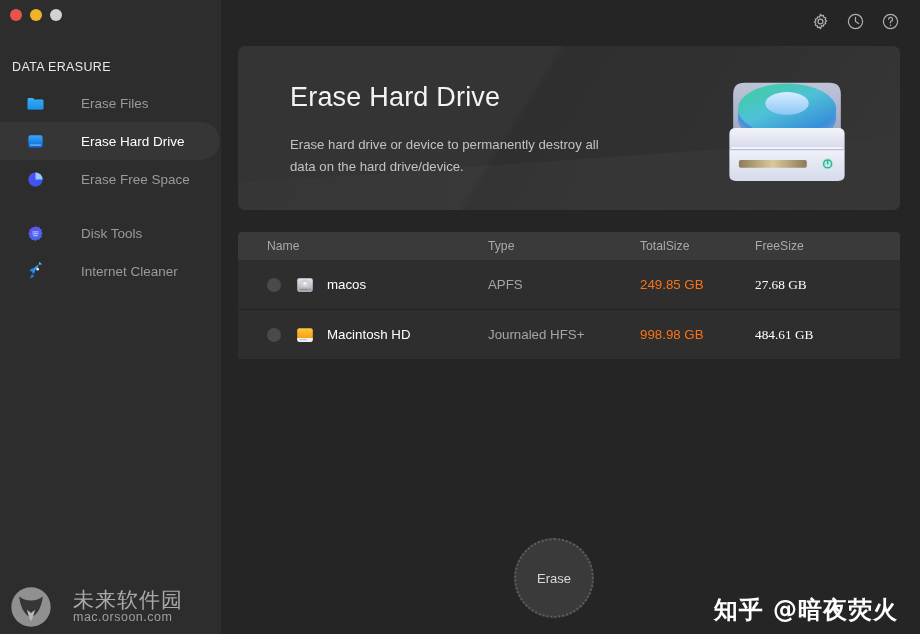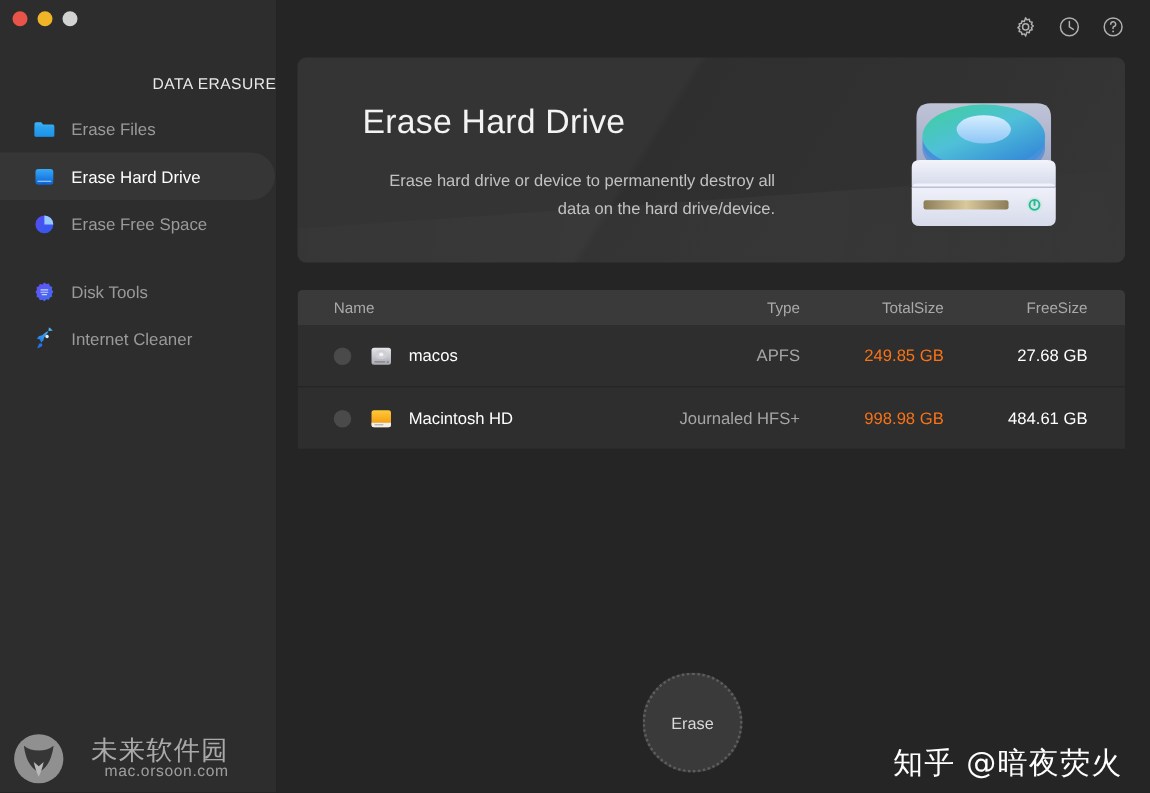"DATA ERASURE" #app { text-align: right -> none }
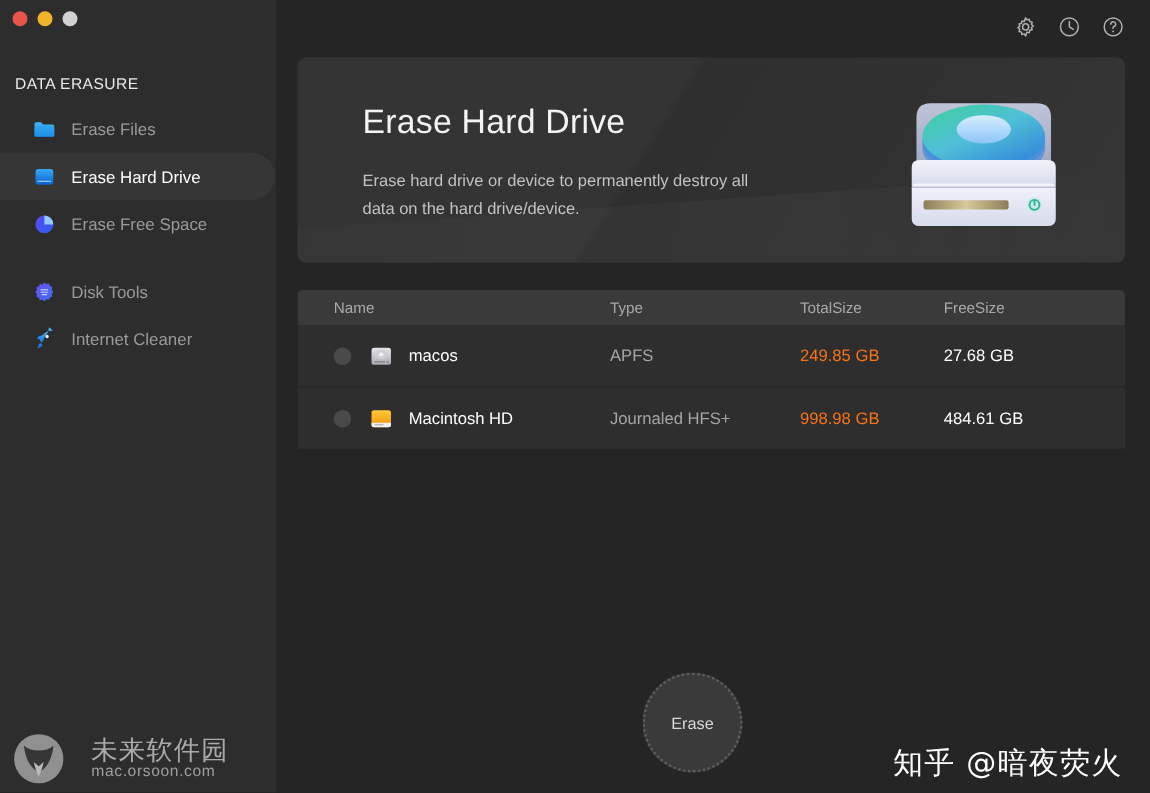"Erase Files" .nav-item { gap: none -> 24px }
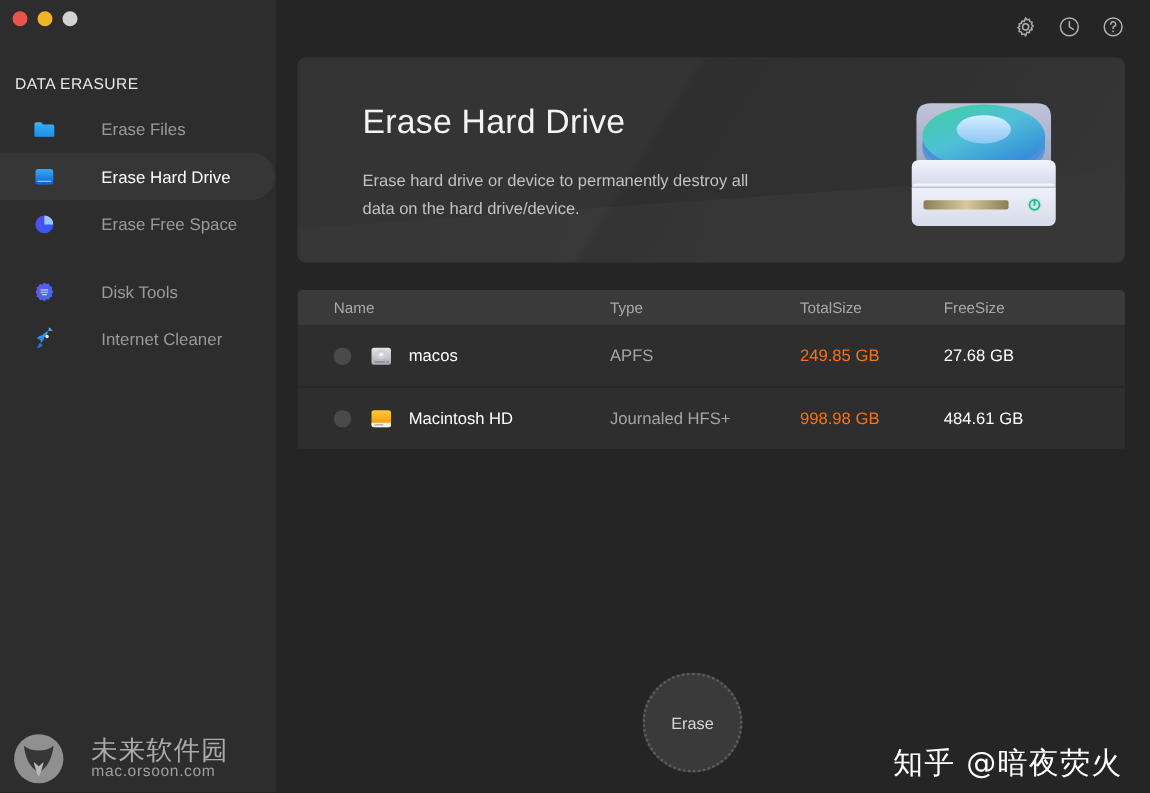"27.68 GB" .row-free { font-family: none -> Liberation Serif, serif }
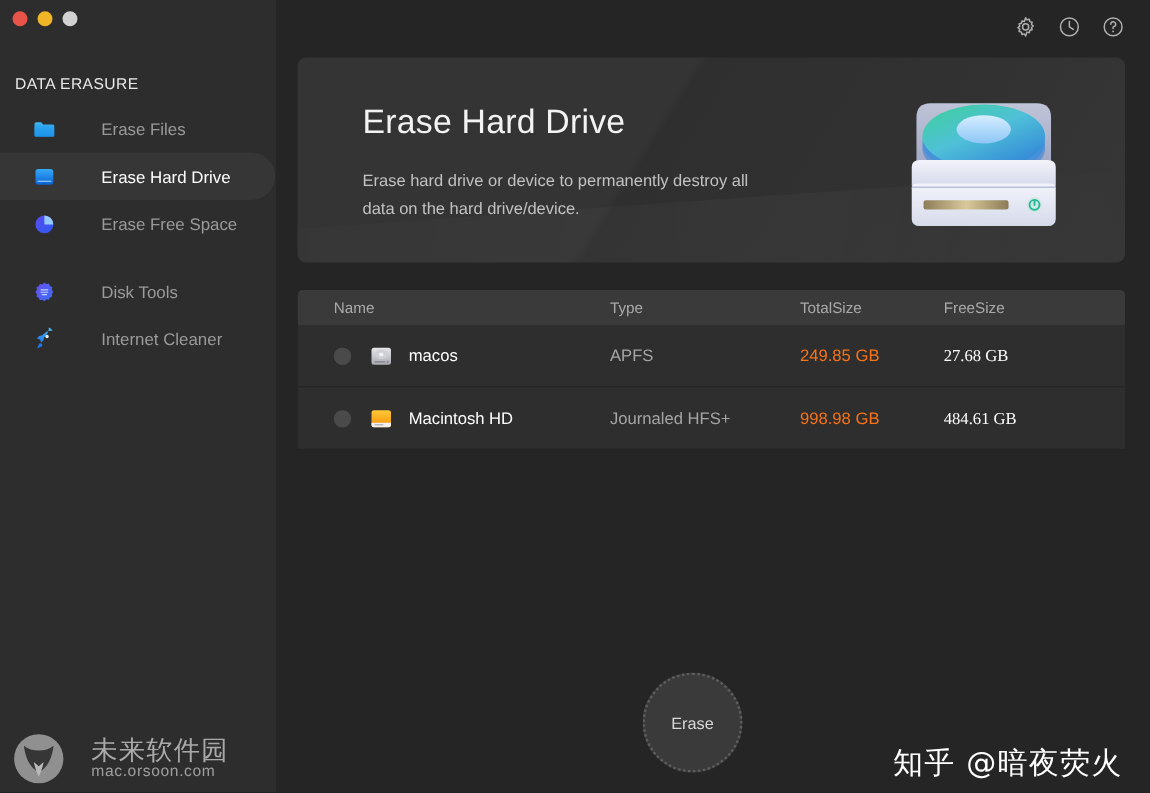"知乎 @暗夜荧火" .wm-zhihu { font-weight: none -> bold }
